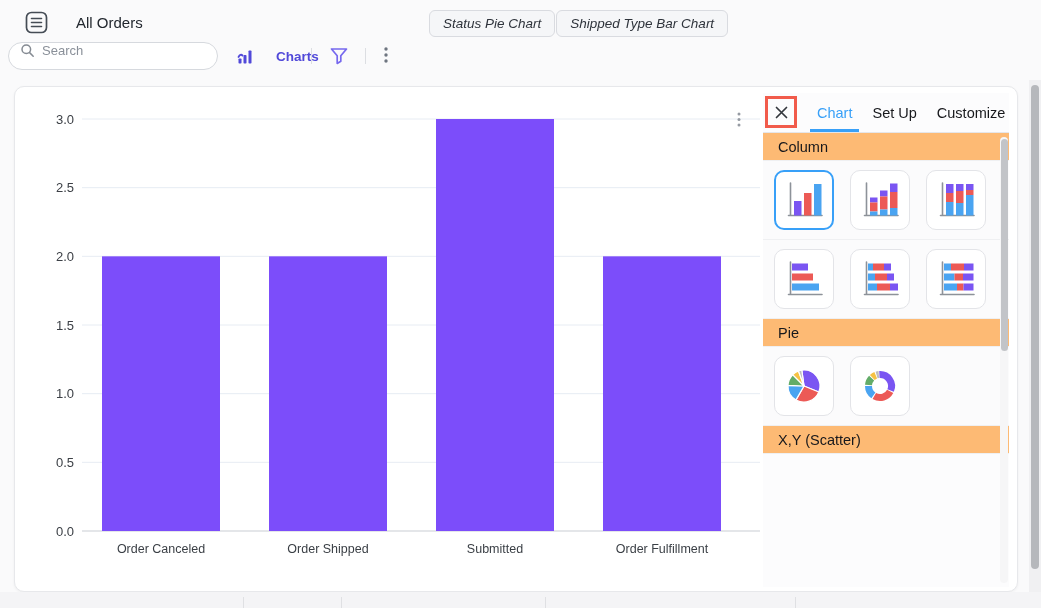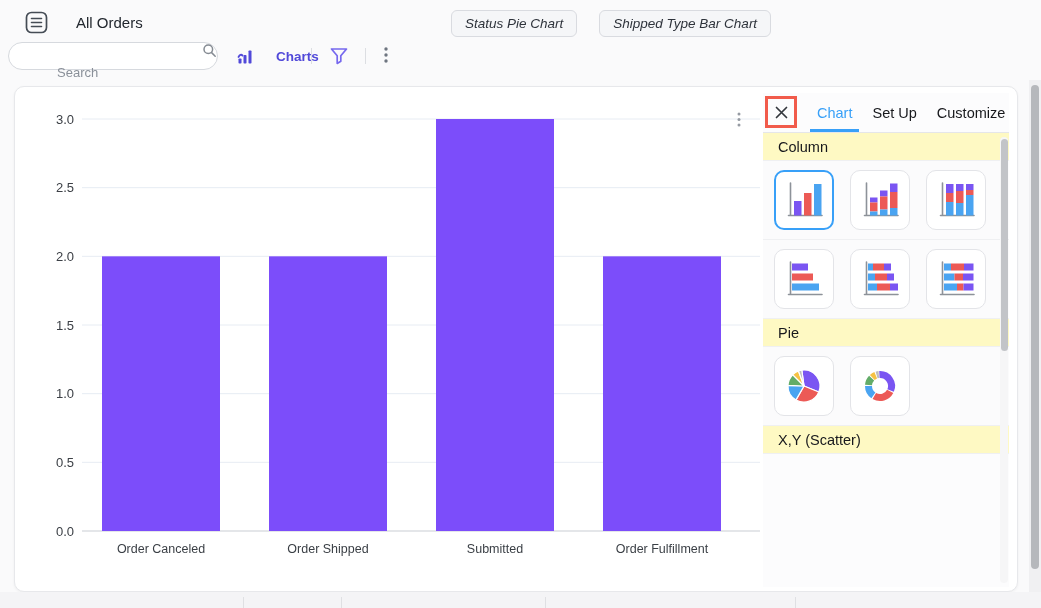"Status Pie Chart" .view-tabs { gap: 22px -> 1px; left: 451px -> 429px }
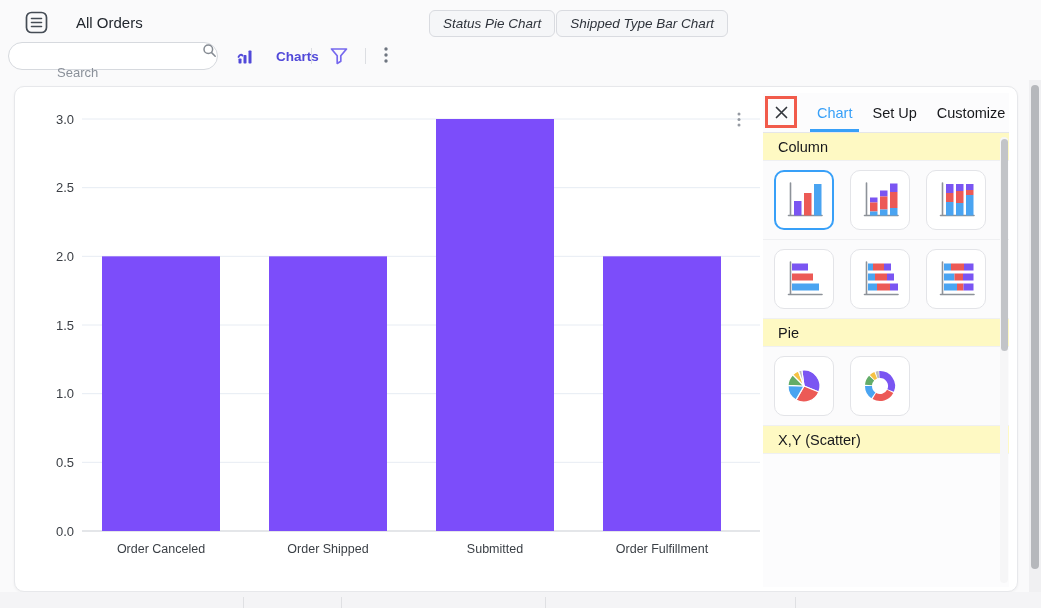"Search" .search { align-items: flex-end -> flex-start; flex-direction: column -> none }
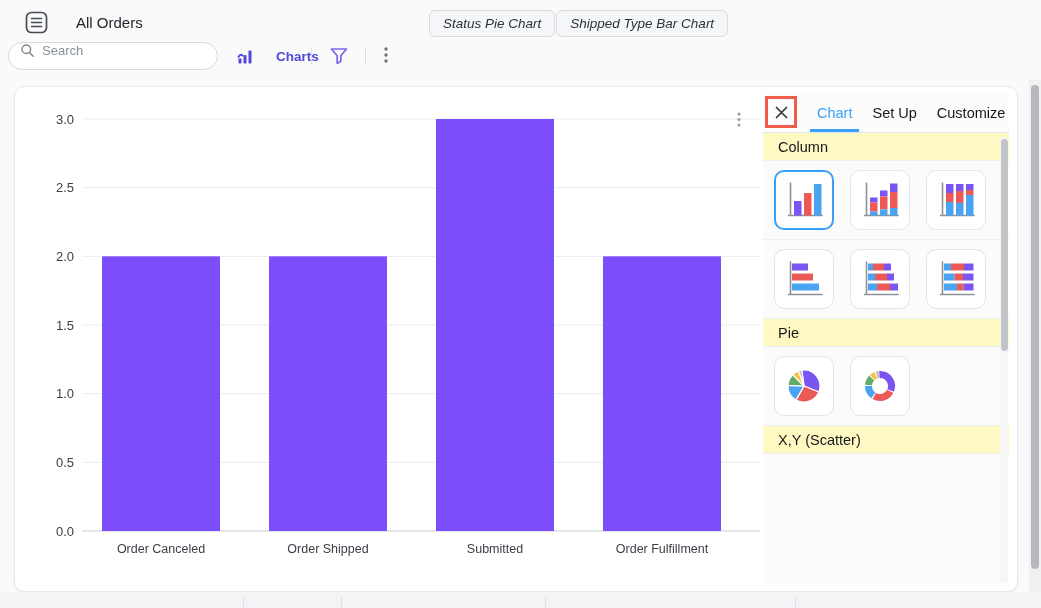"Column" .section-header { background: #fef9c3 -> #fdba74 }
